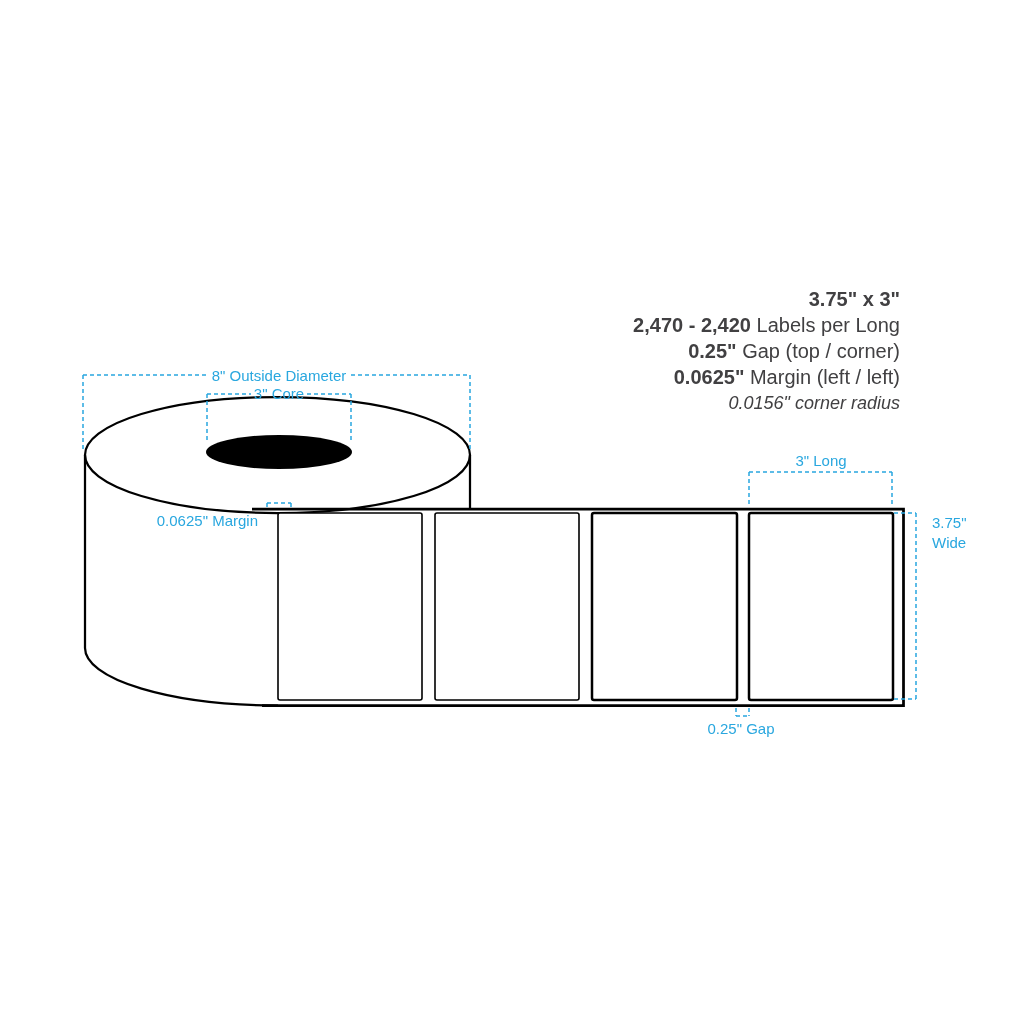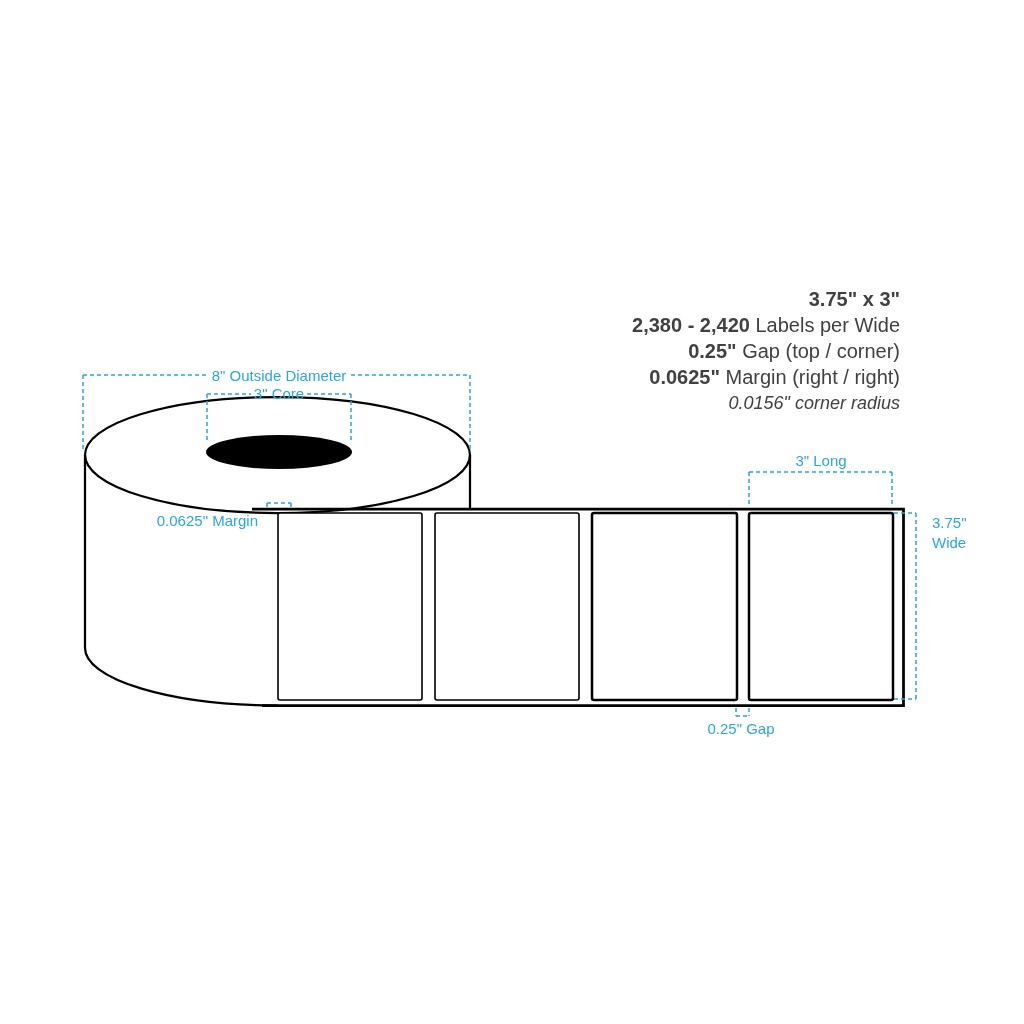"2,380 - 2,420" span.bold { text: 2,380 -> 2,470 }
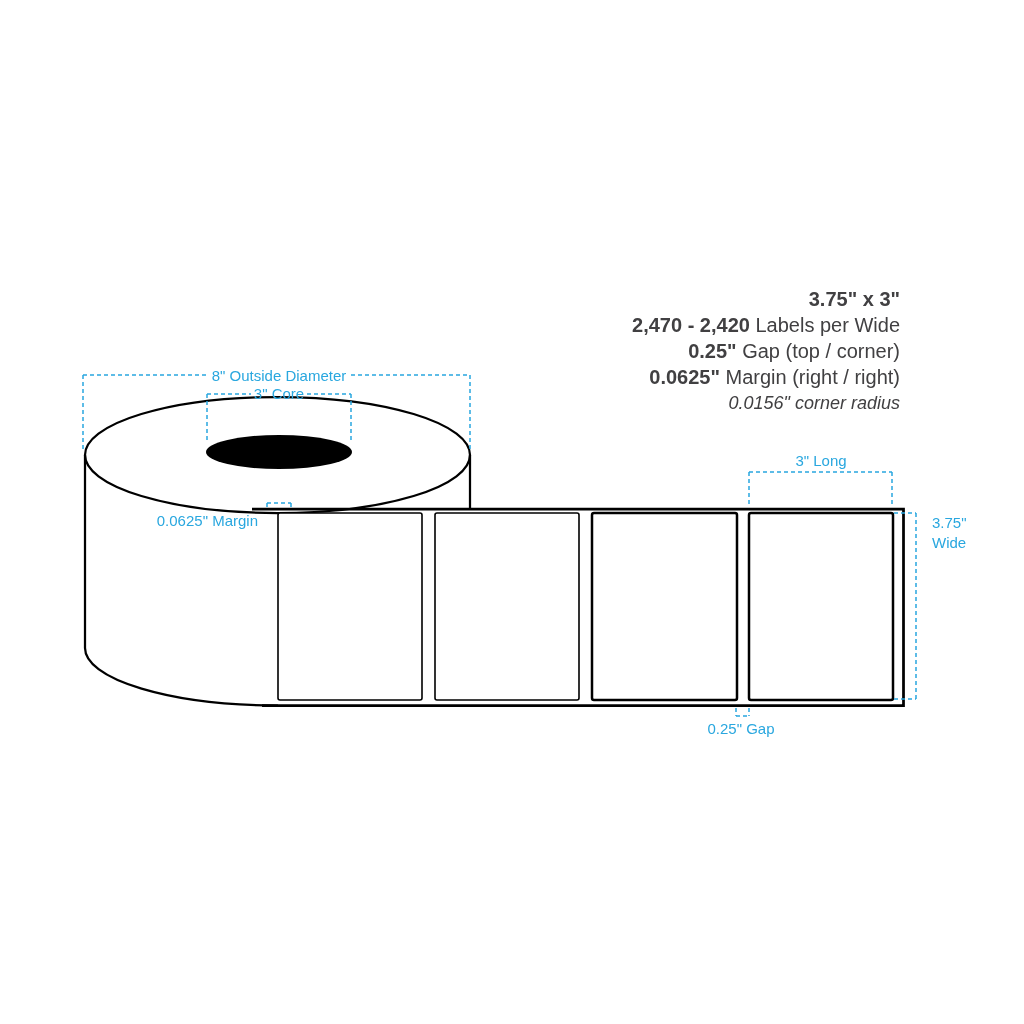"Labels per Wide" span { text: Wide -> Long }
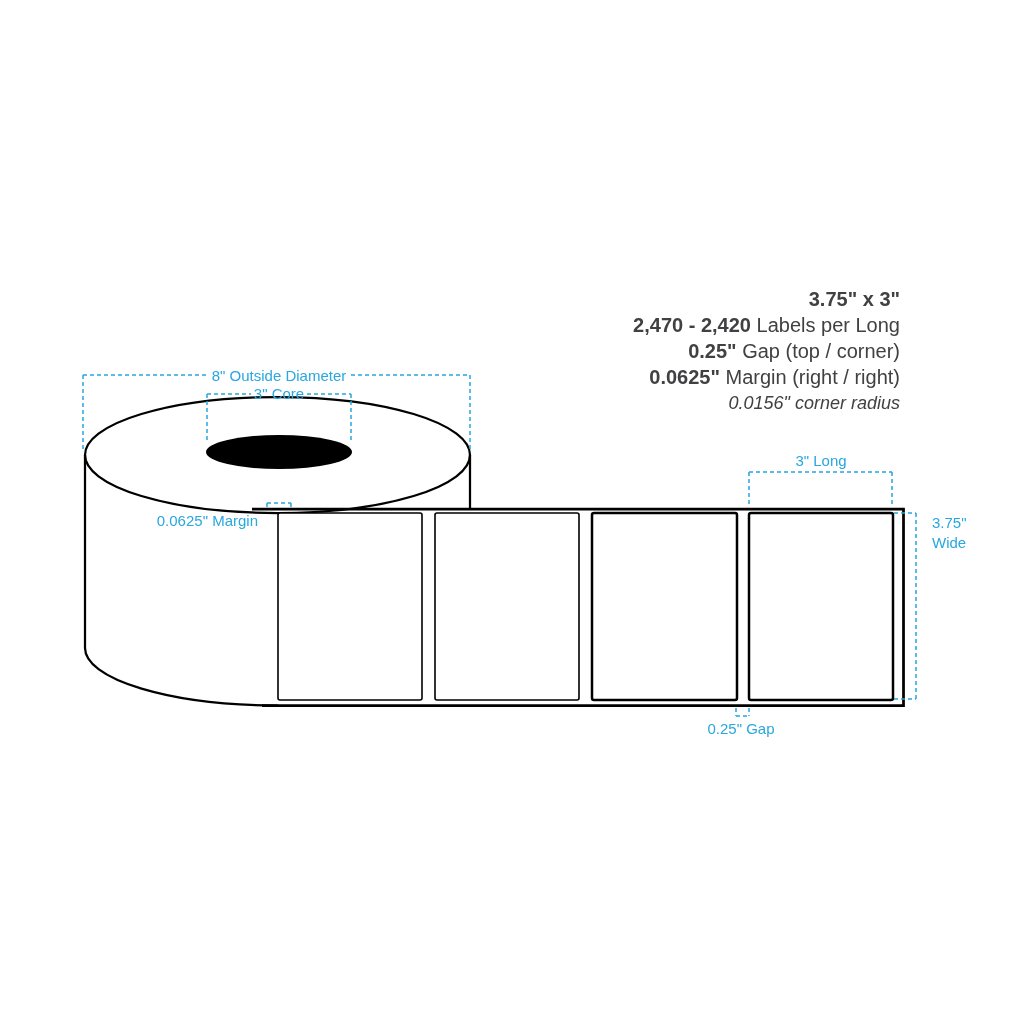"Margin (right / right)" span { text: right / right -> left / left }
